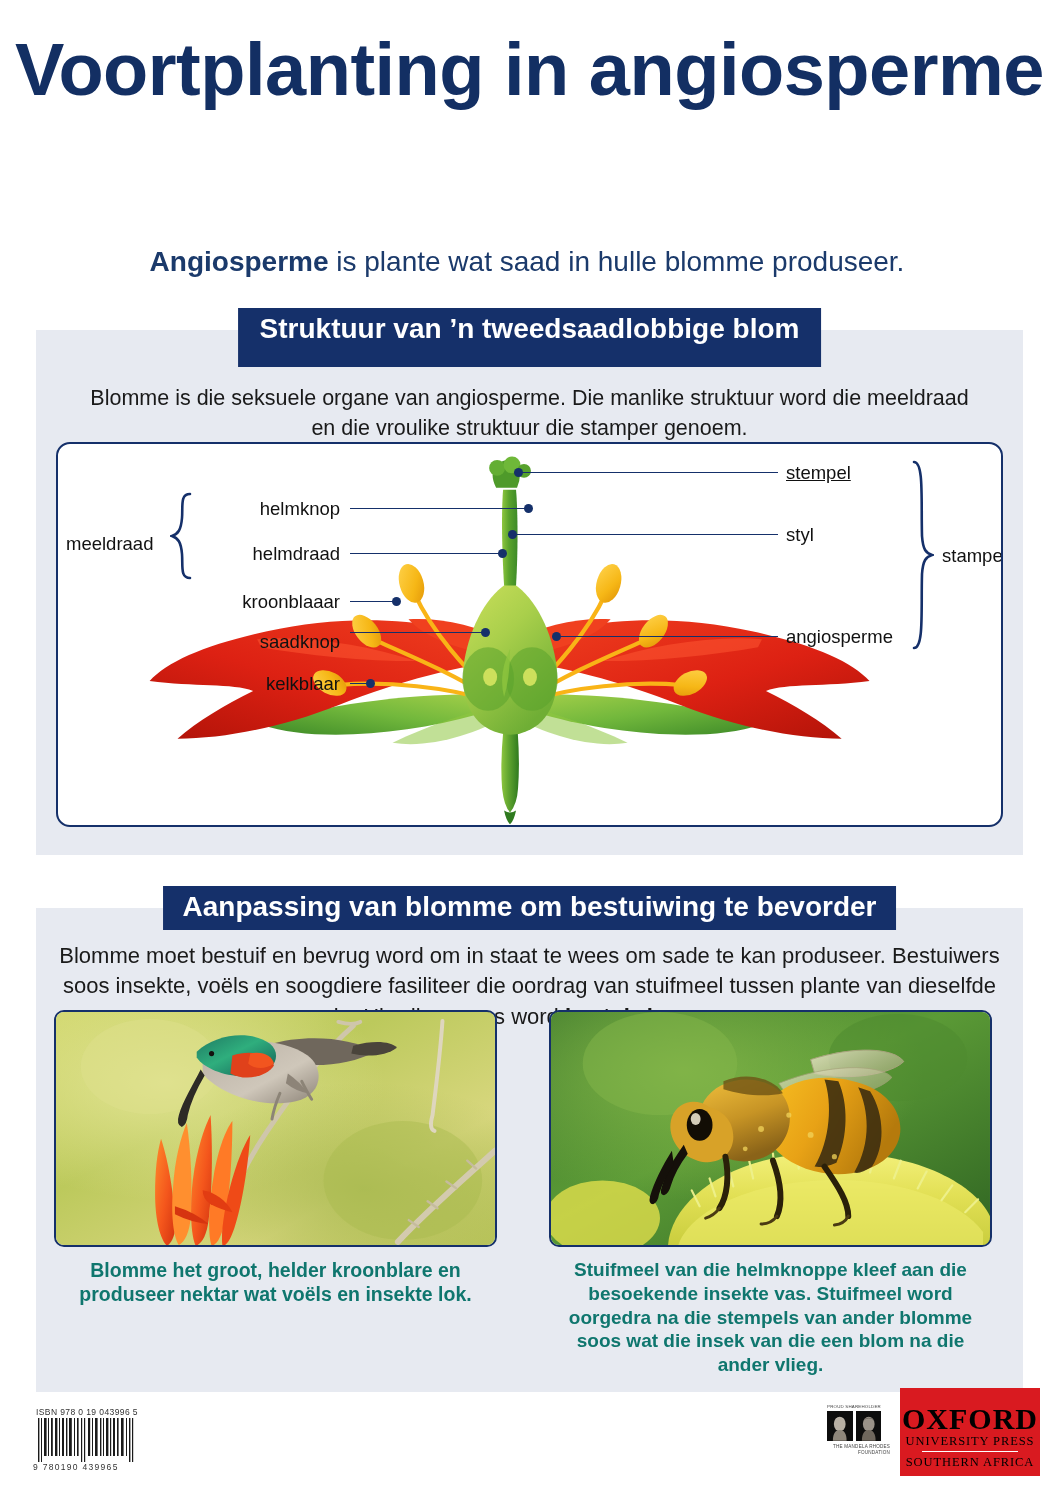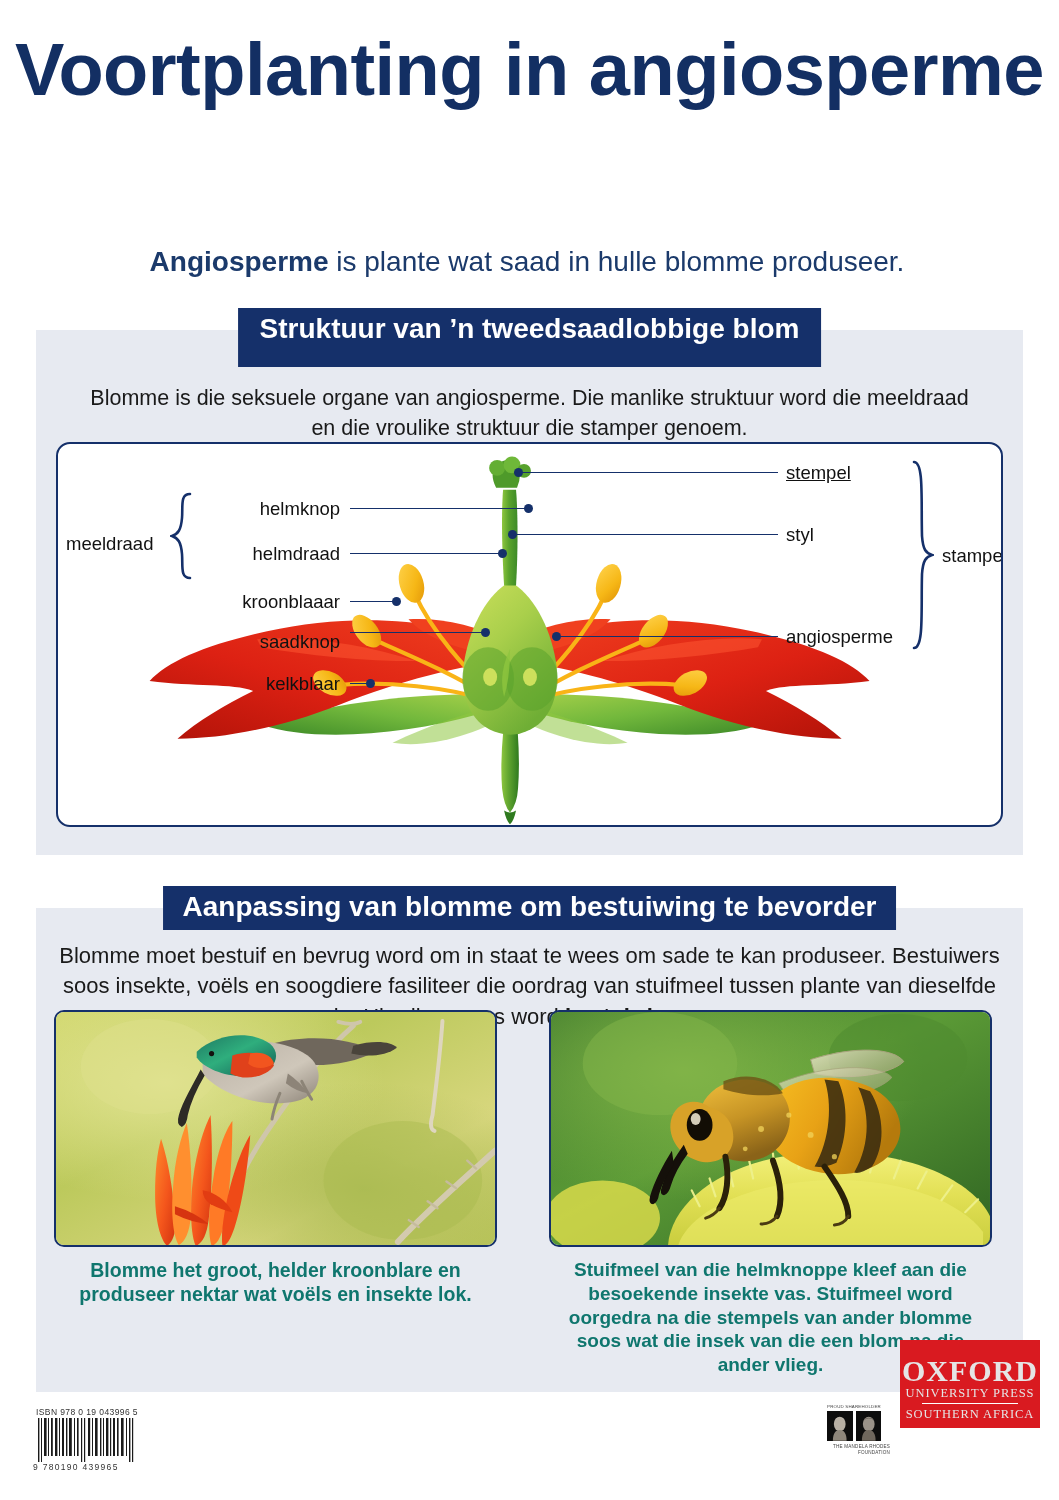"OXFORD" .oup-logo { color: #e5e5e5 -> #000000; top: 1340px -> 1388px }
